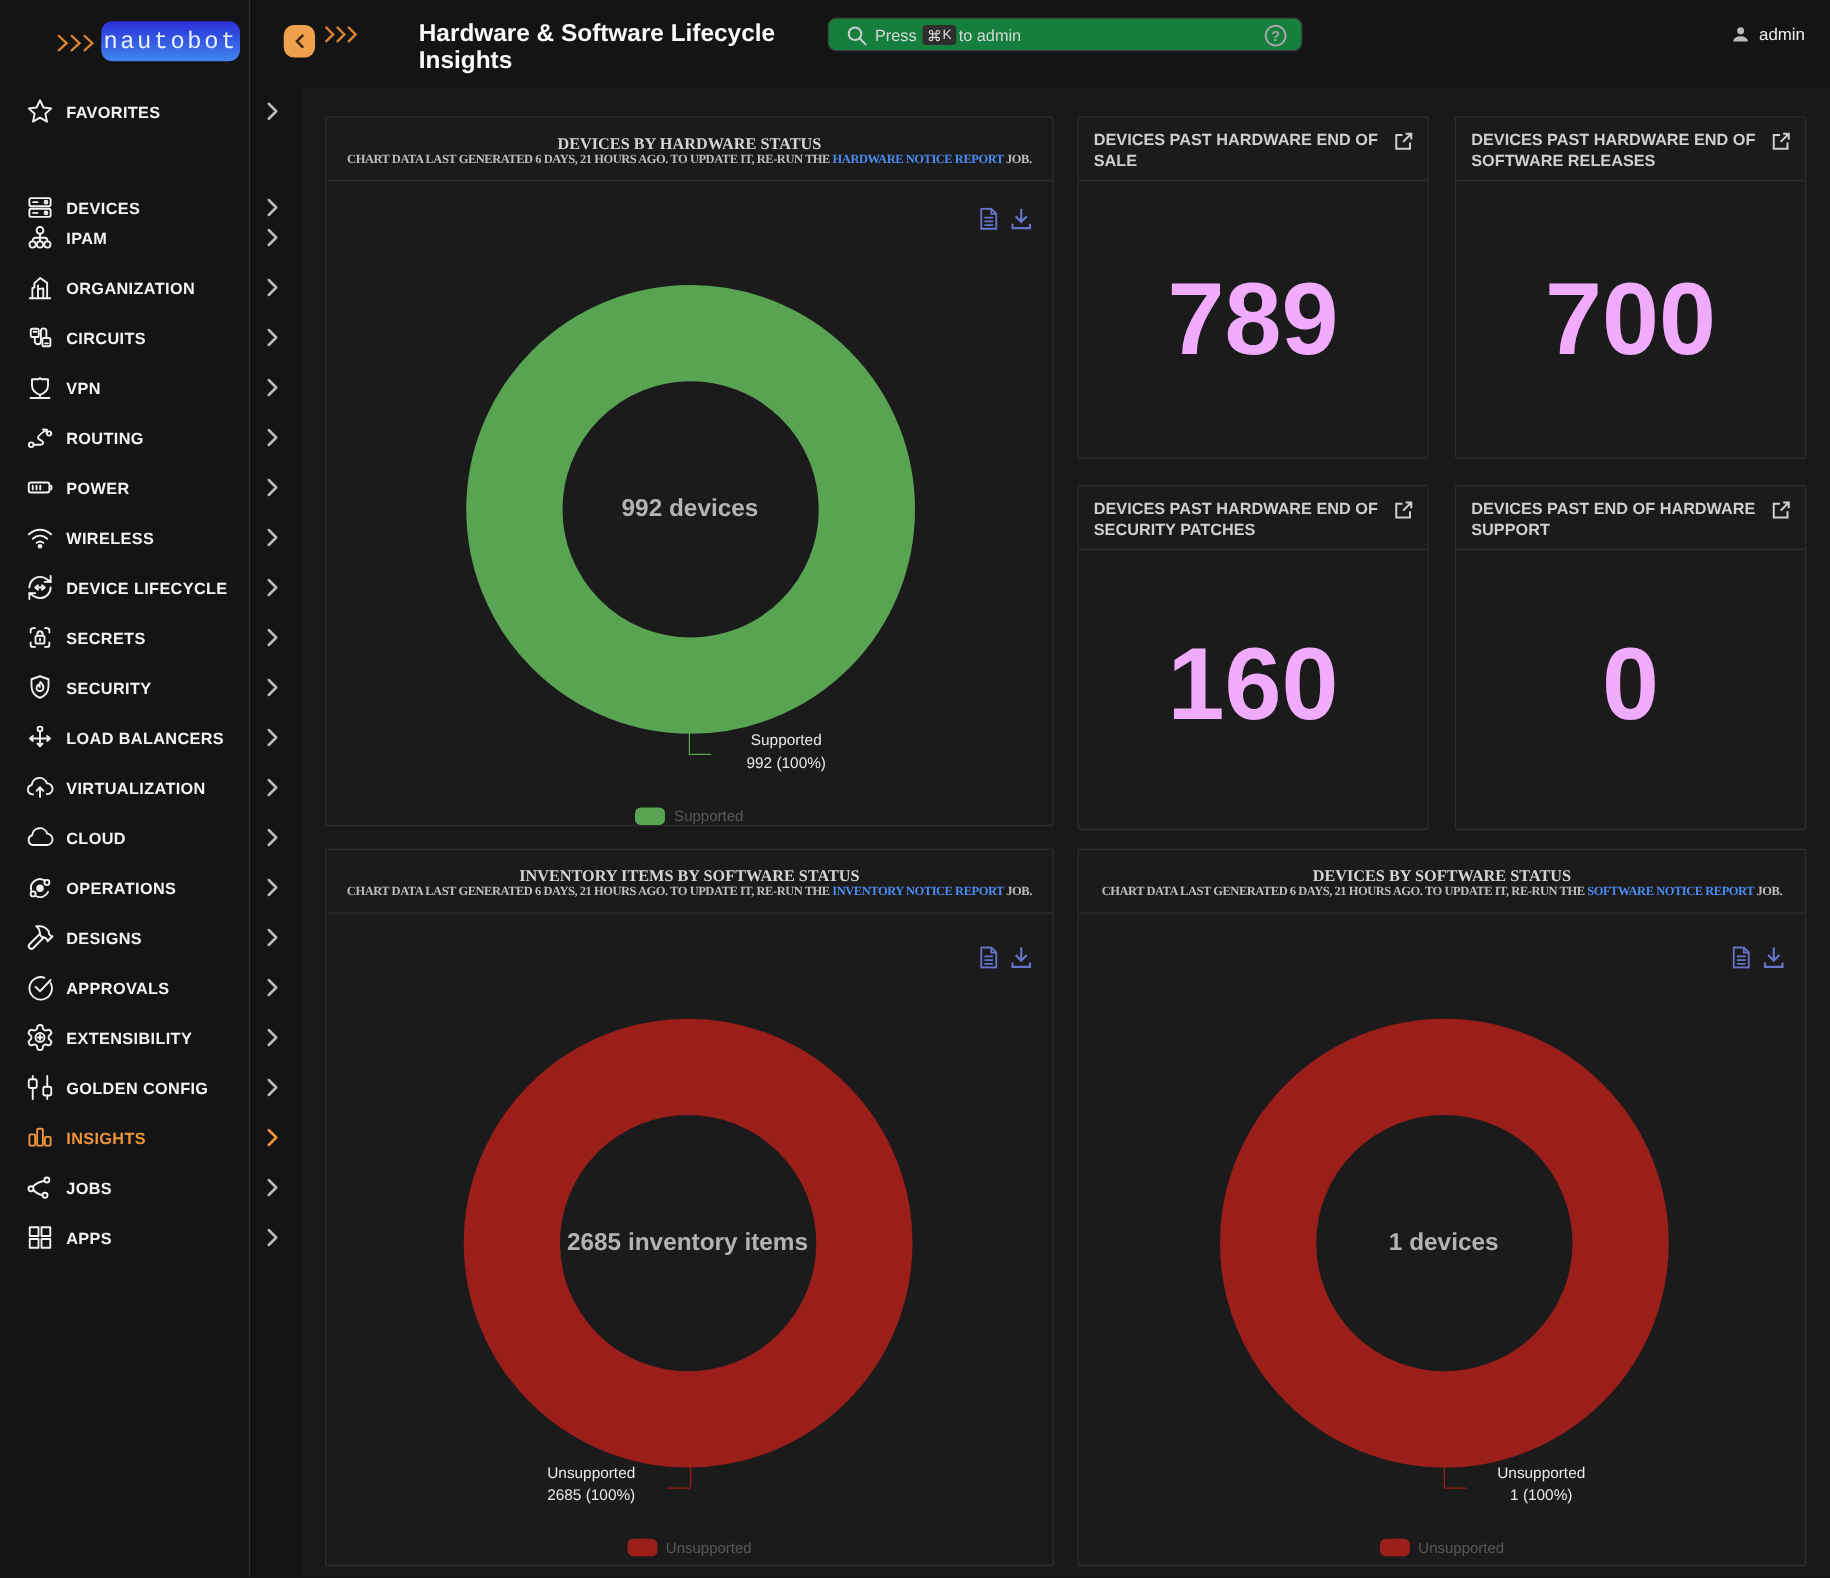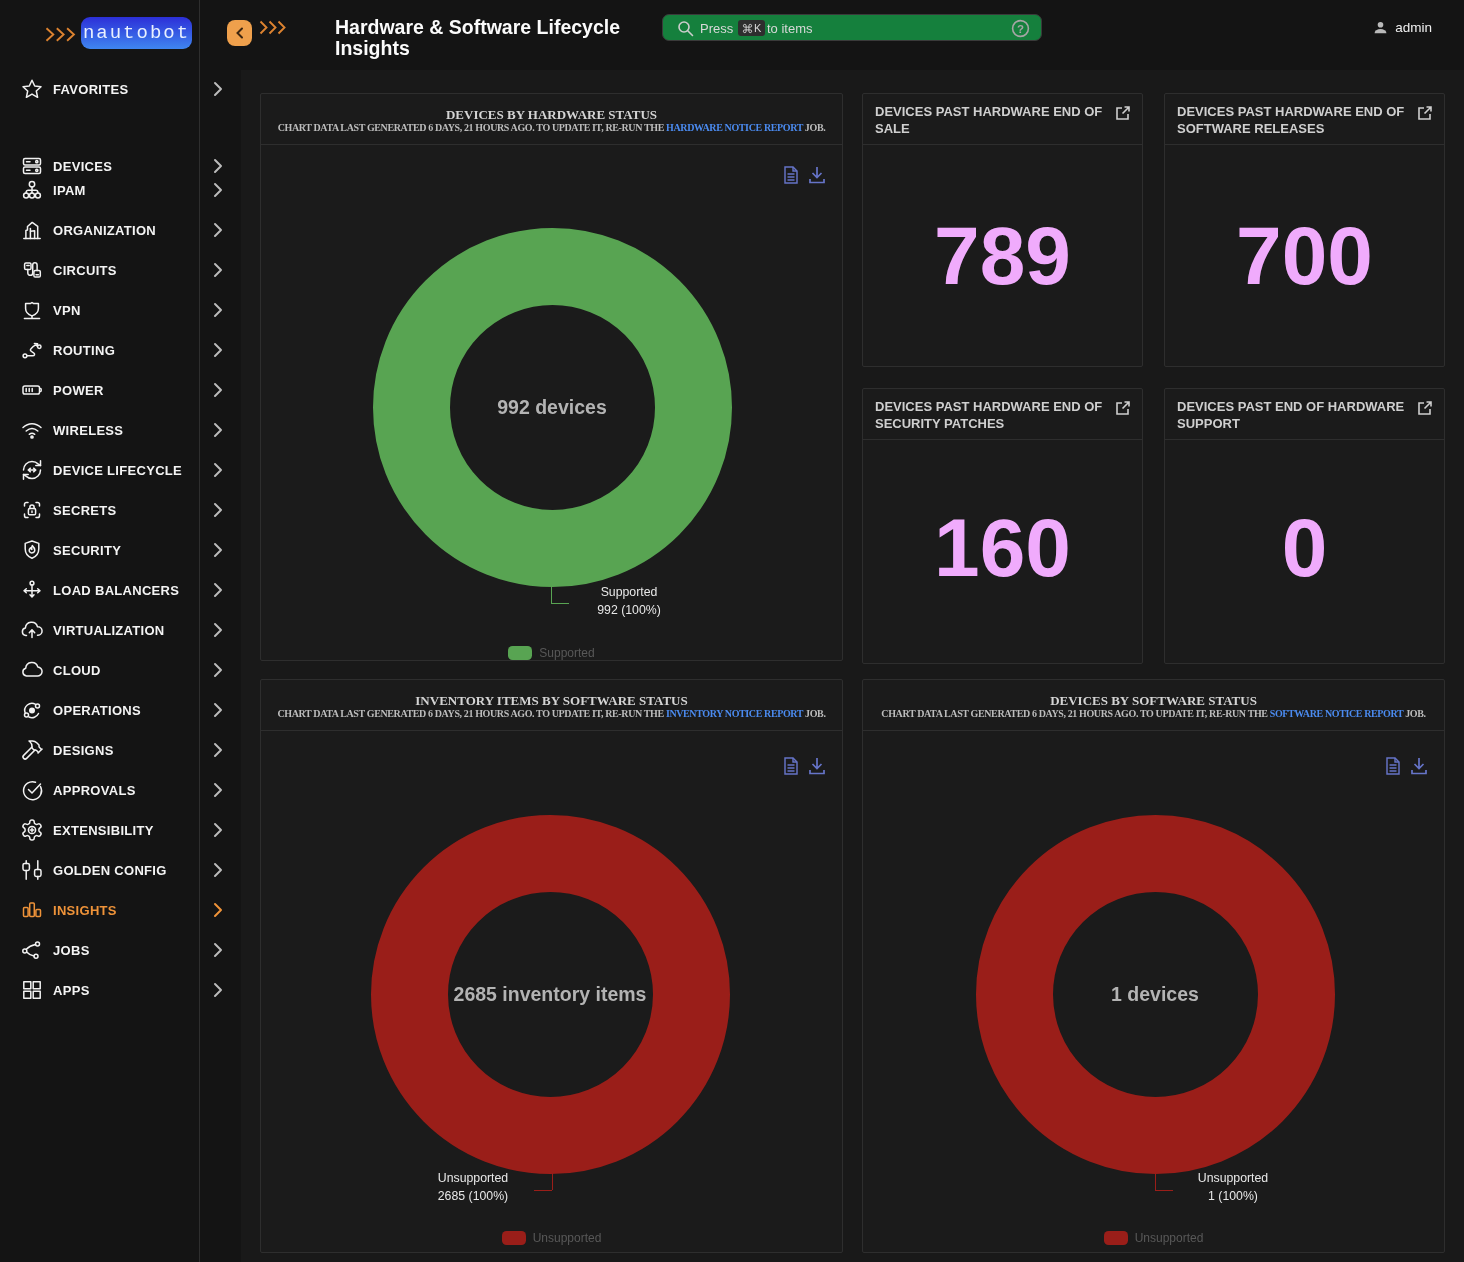"to items" span.ttxt { text: items -> admin }
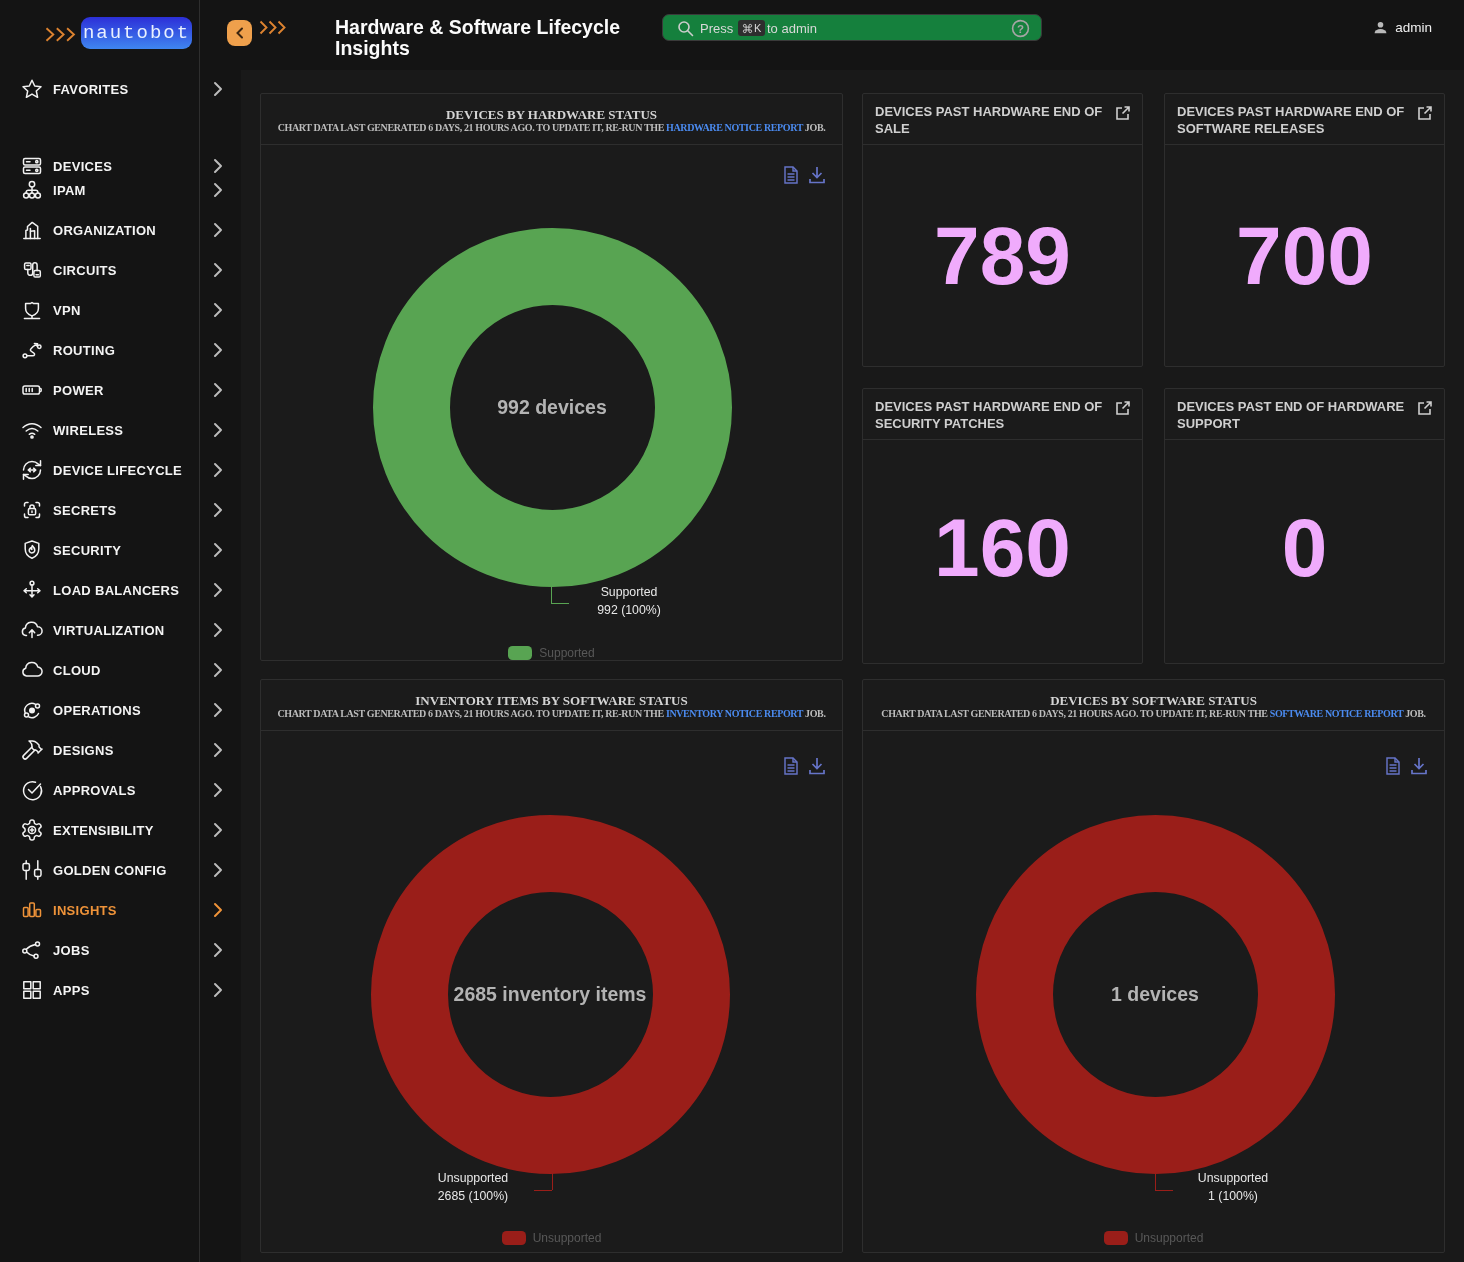"admin" #admin { right: 32px -> 20px }
